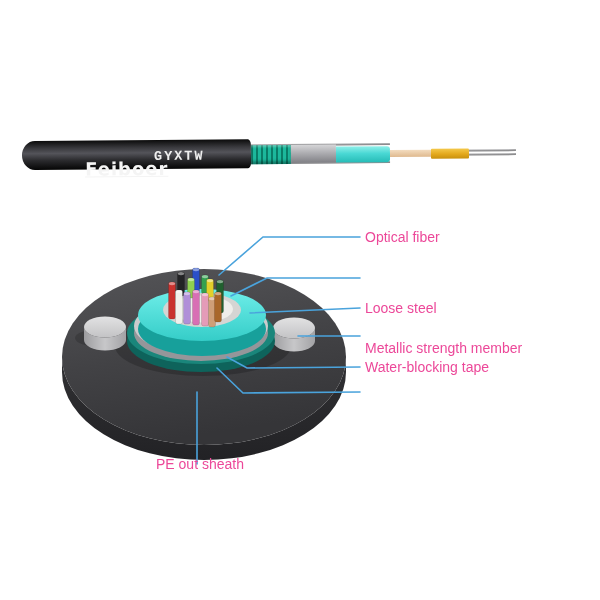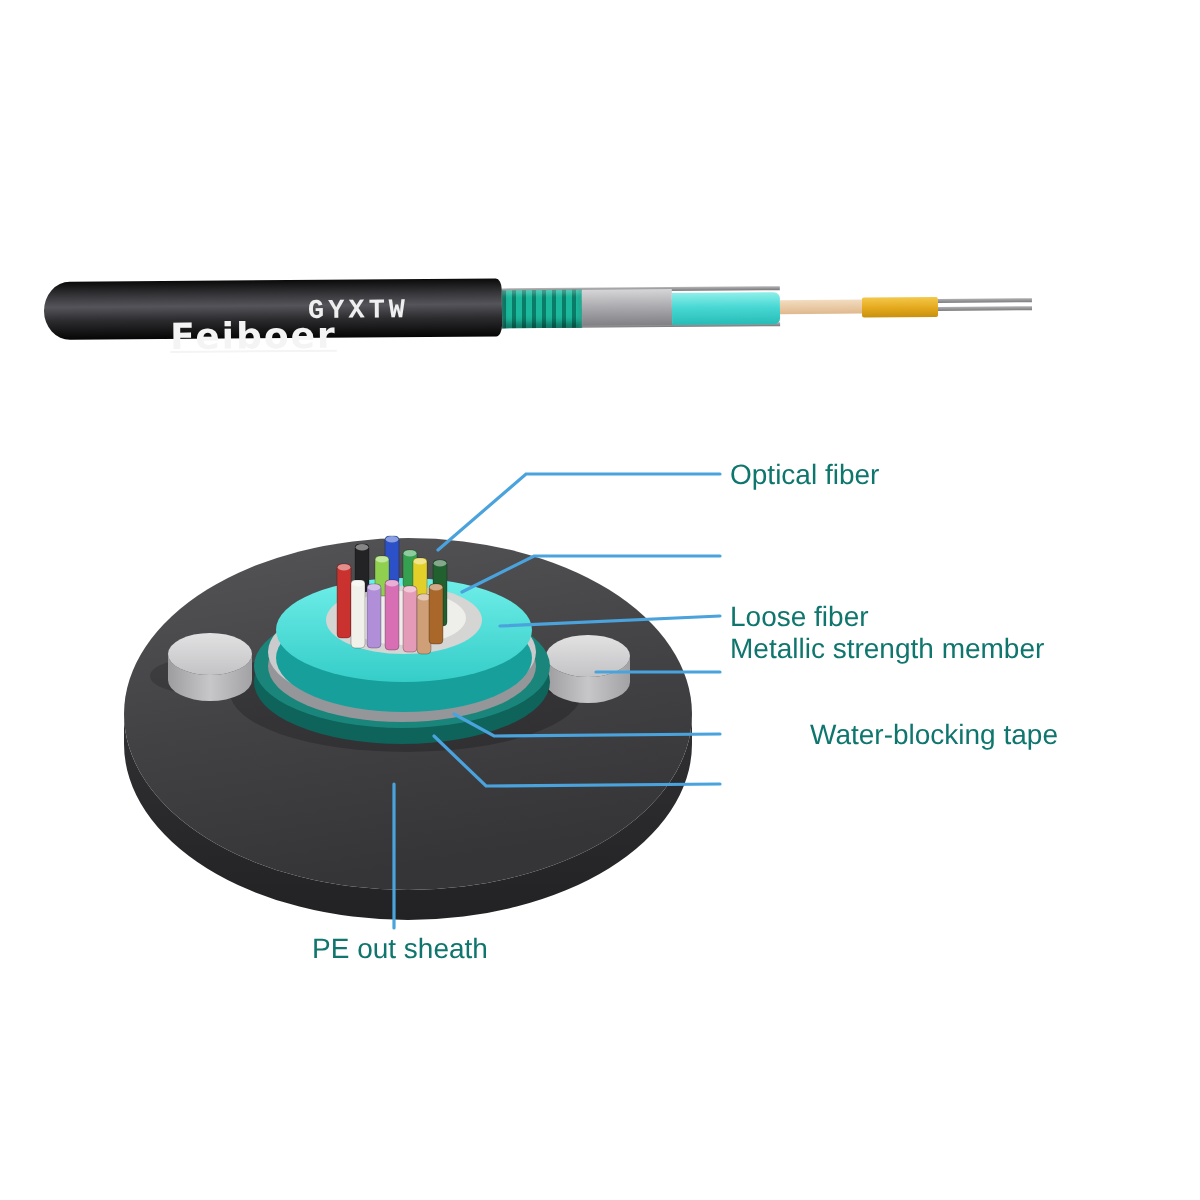"Optical fiber" .callout-label { color: #0f766e -> #ec4899 }
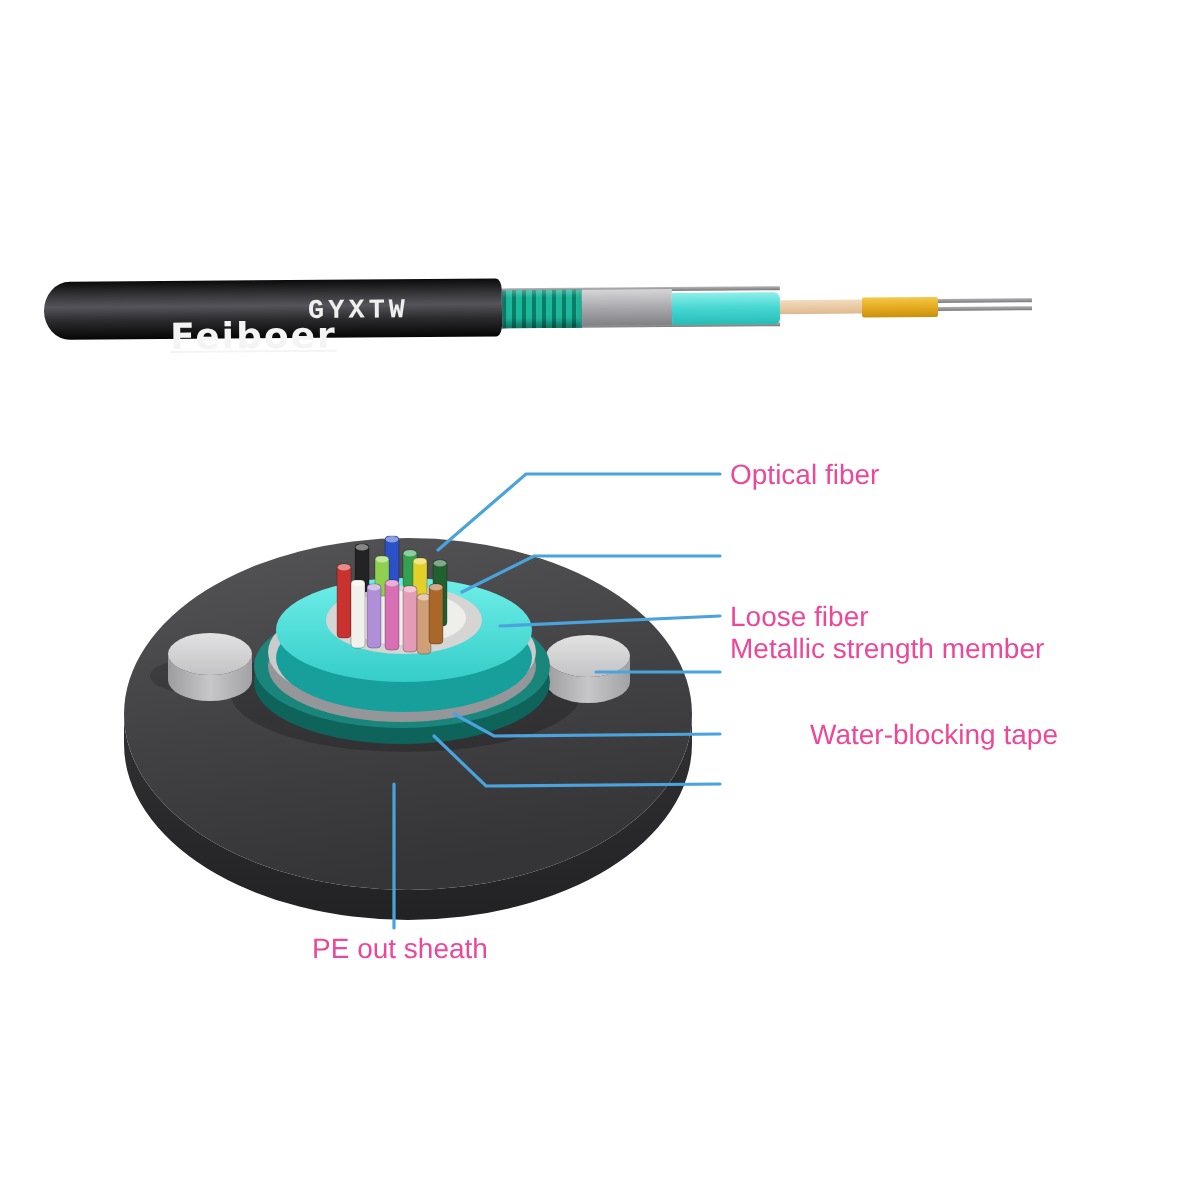"Loose fiber" div.callout-label { text: fiber -> steel }
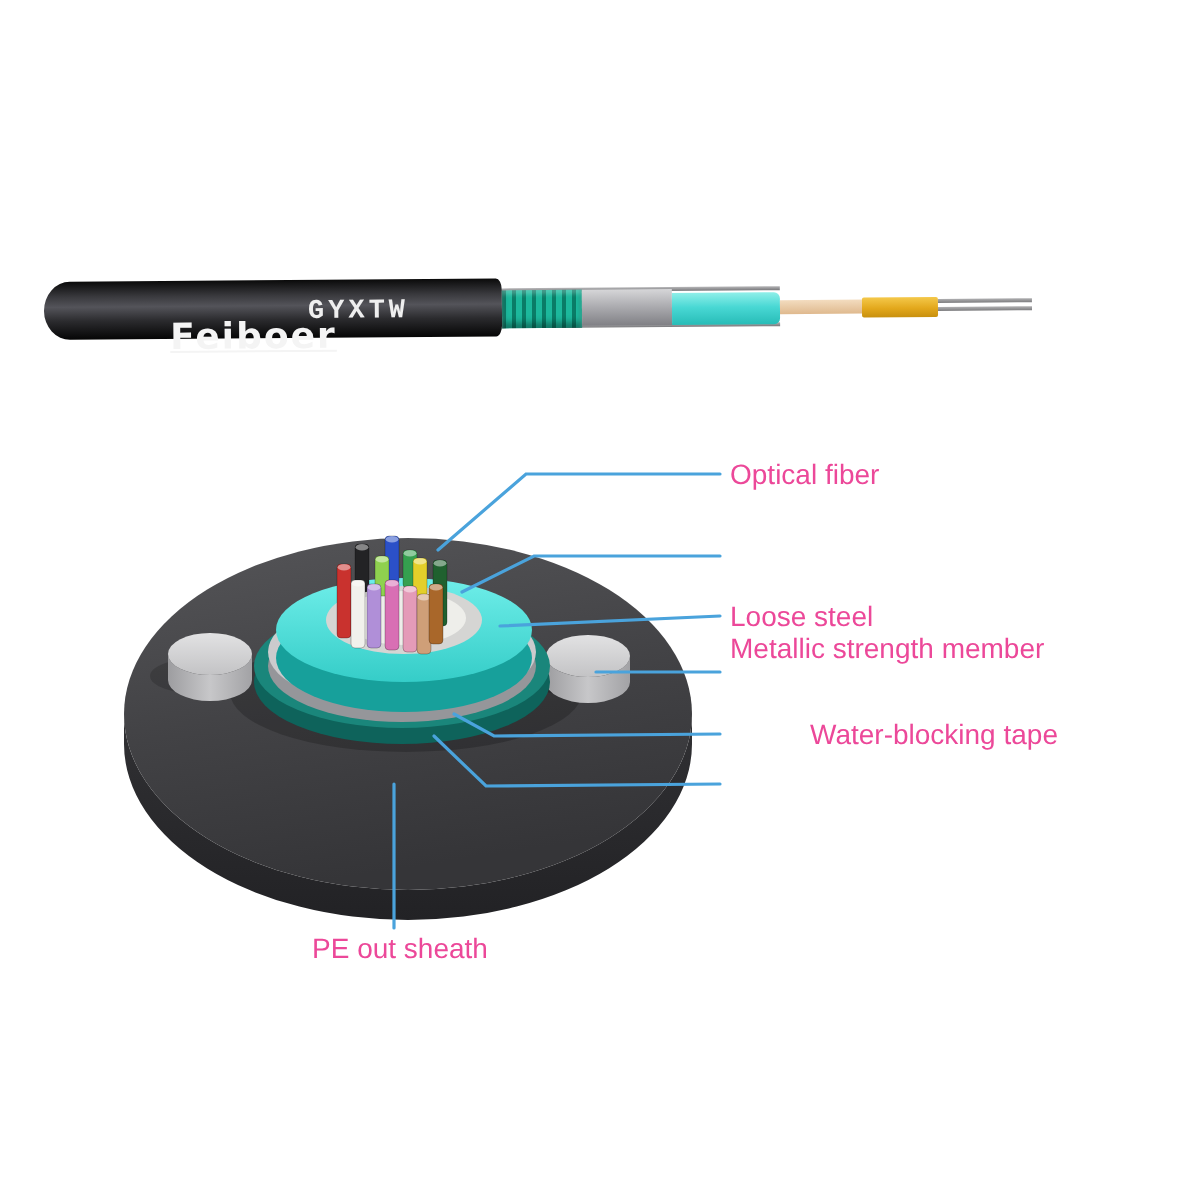"Metallic strength member" div.callout-label { top: 316px -> 340px }
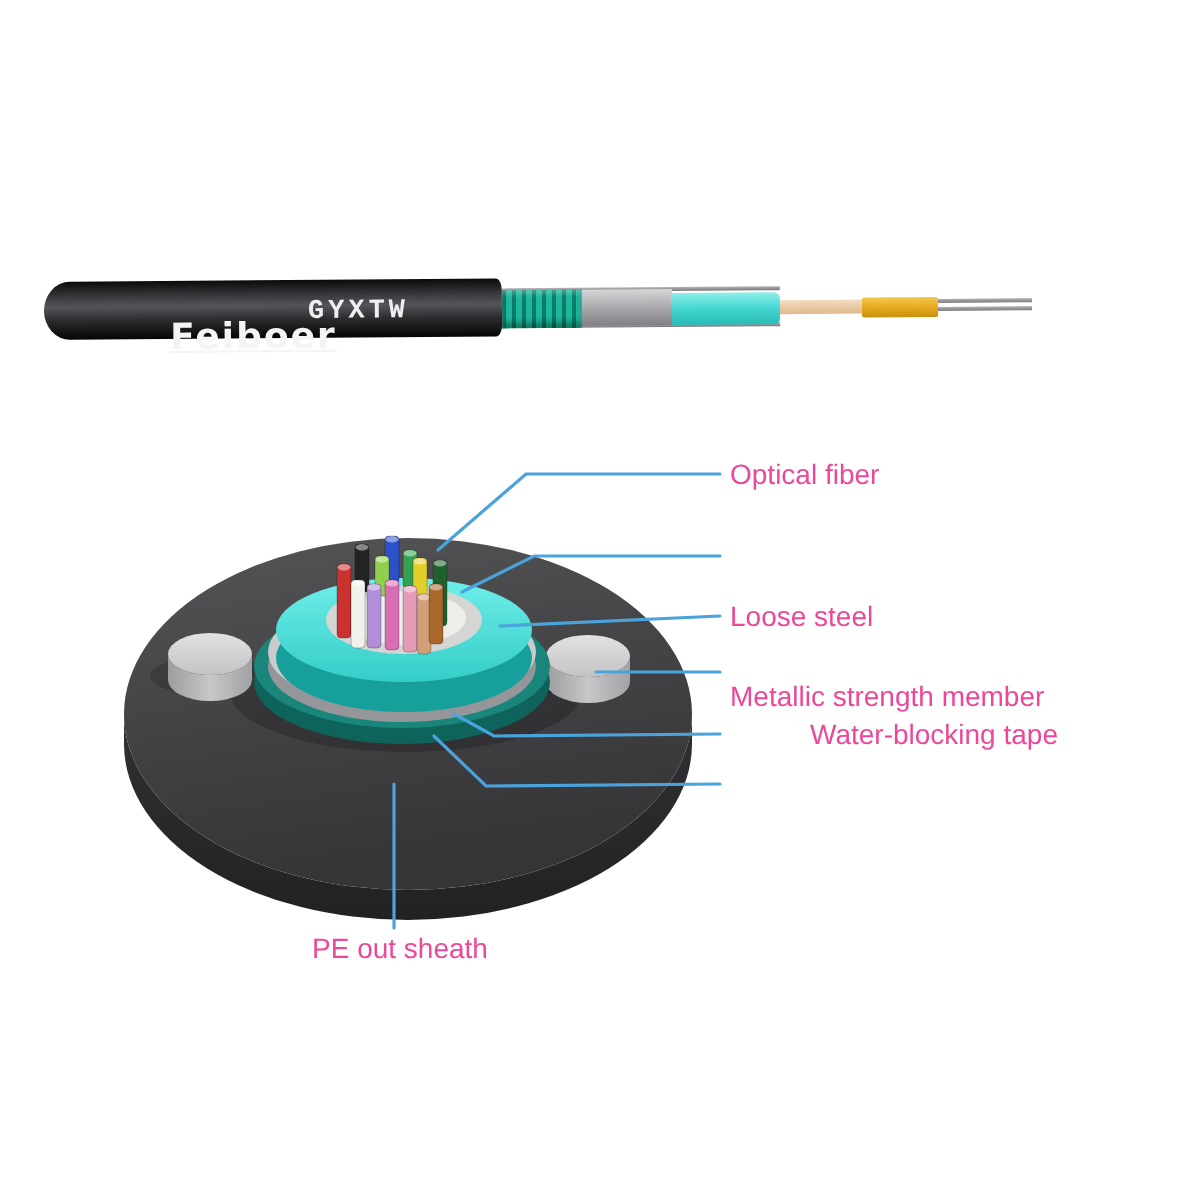"Water-blocking tape" div.callout-label { margin-left: 40px -> none }
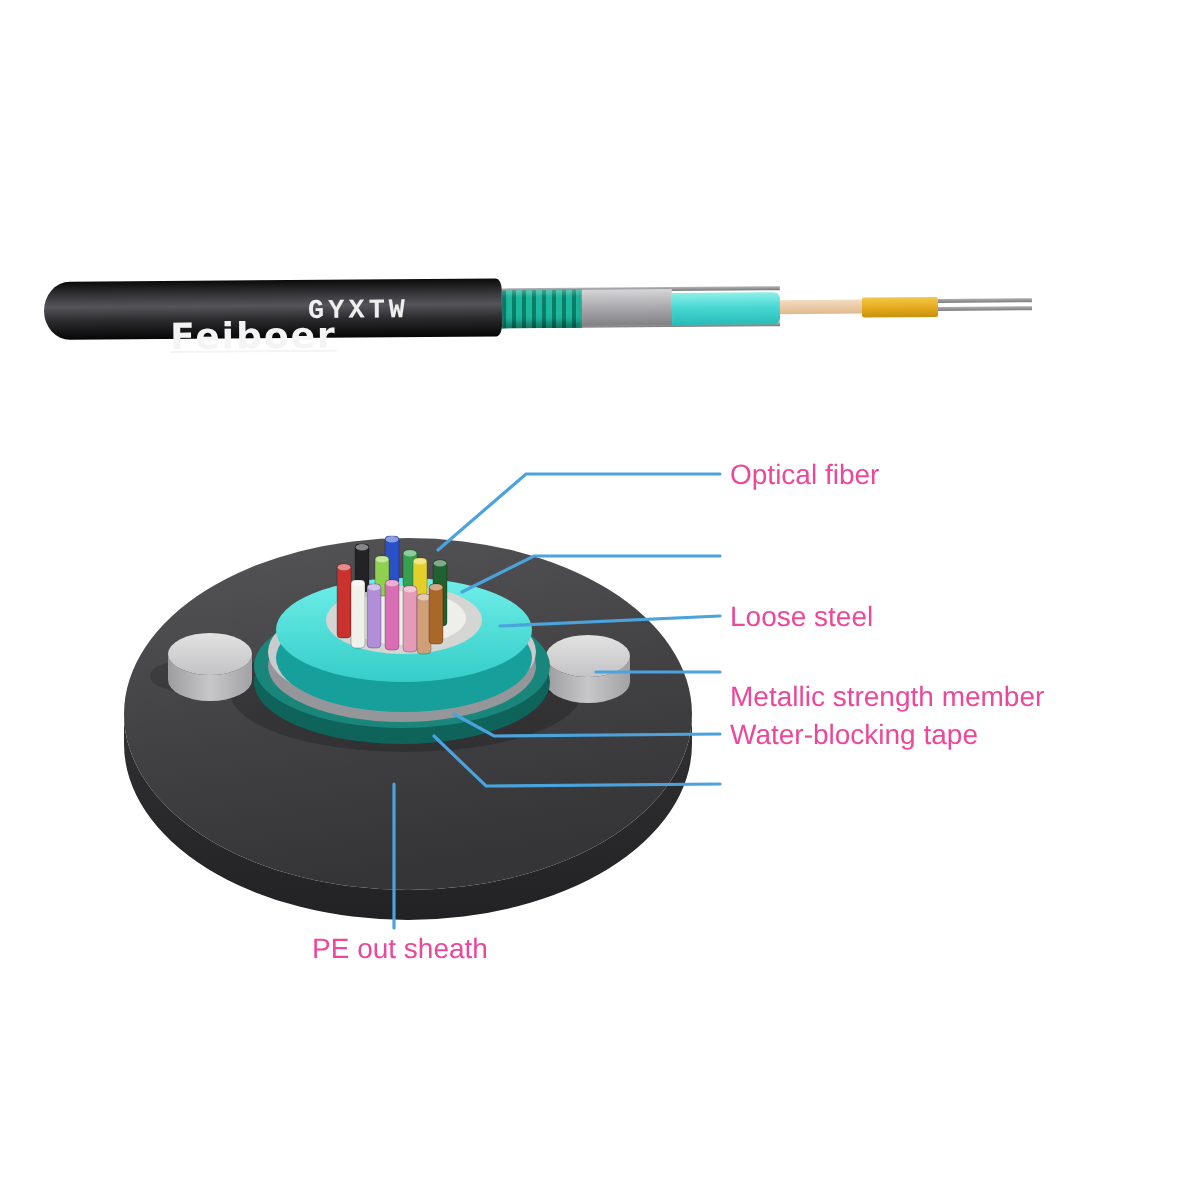"PE out sheath" div.callout-label { top: 466px -> 456px }
